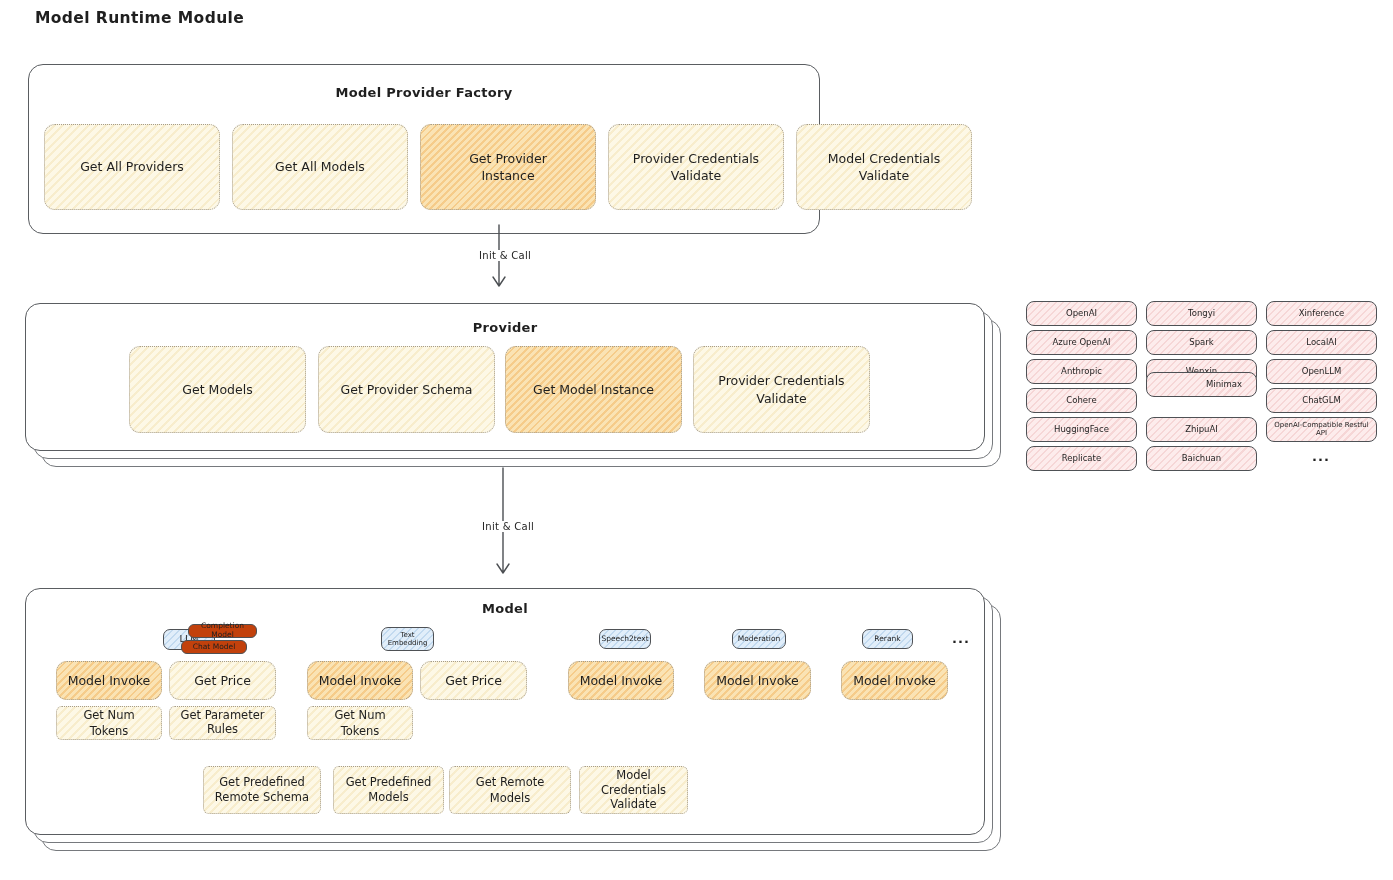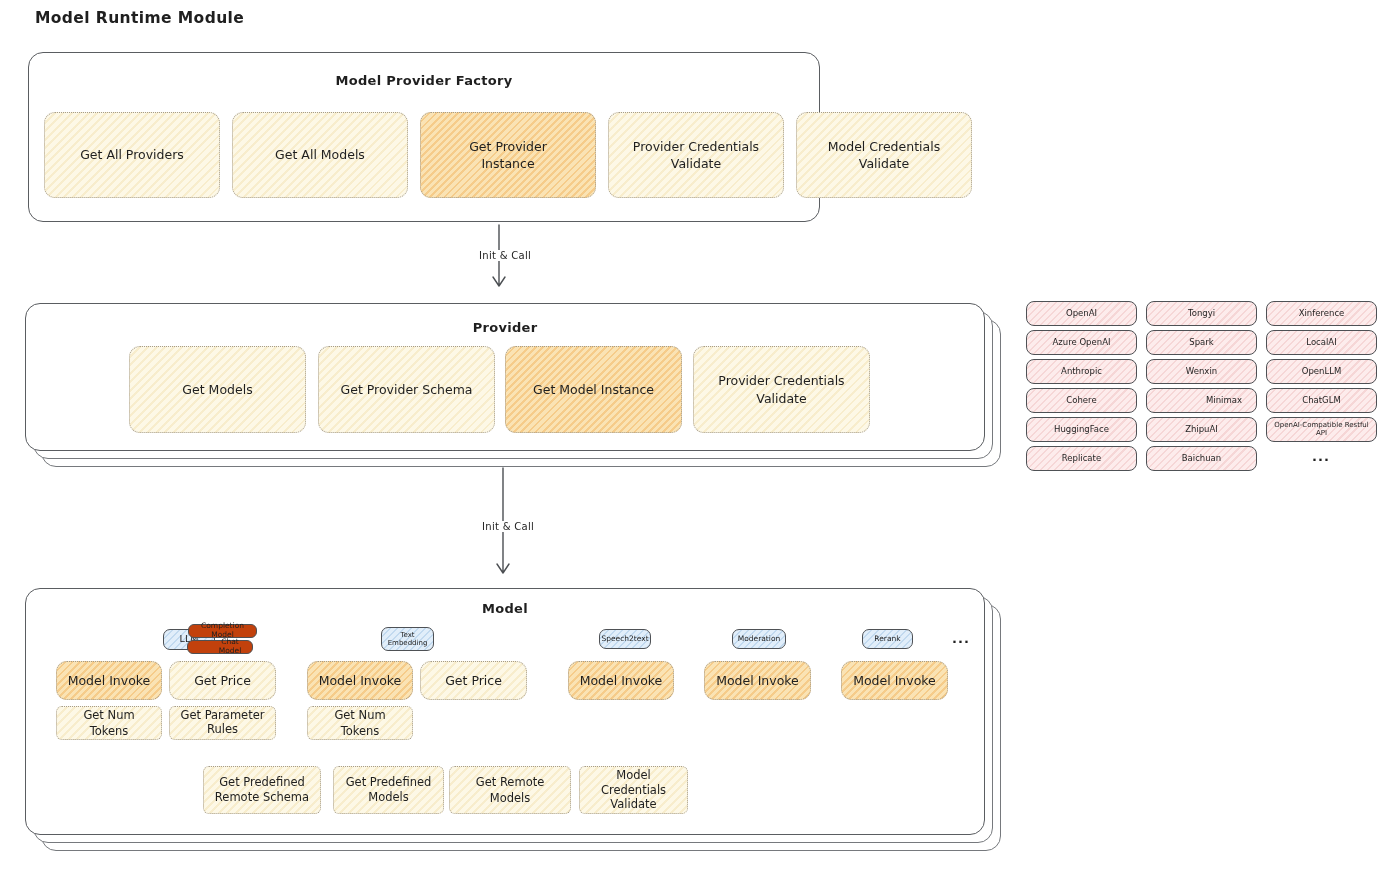"Model Provider Factory" section.panel { top: 52px -> 64px }
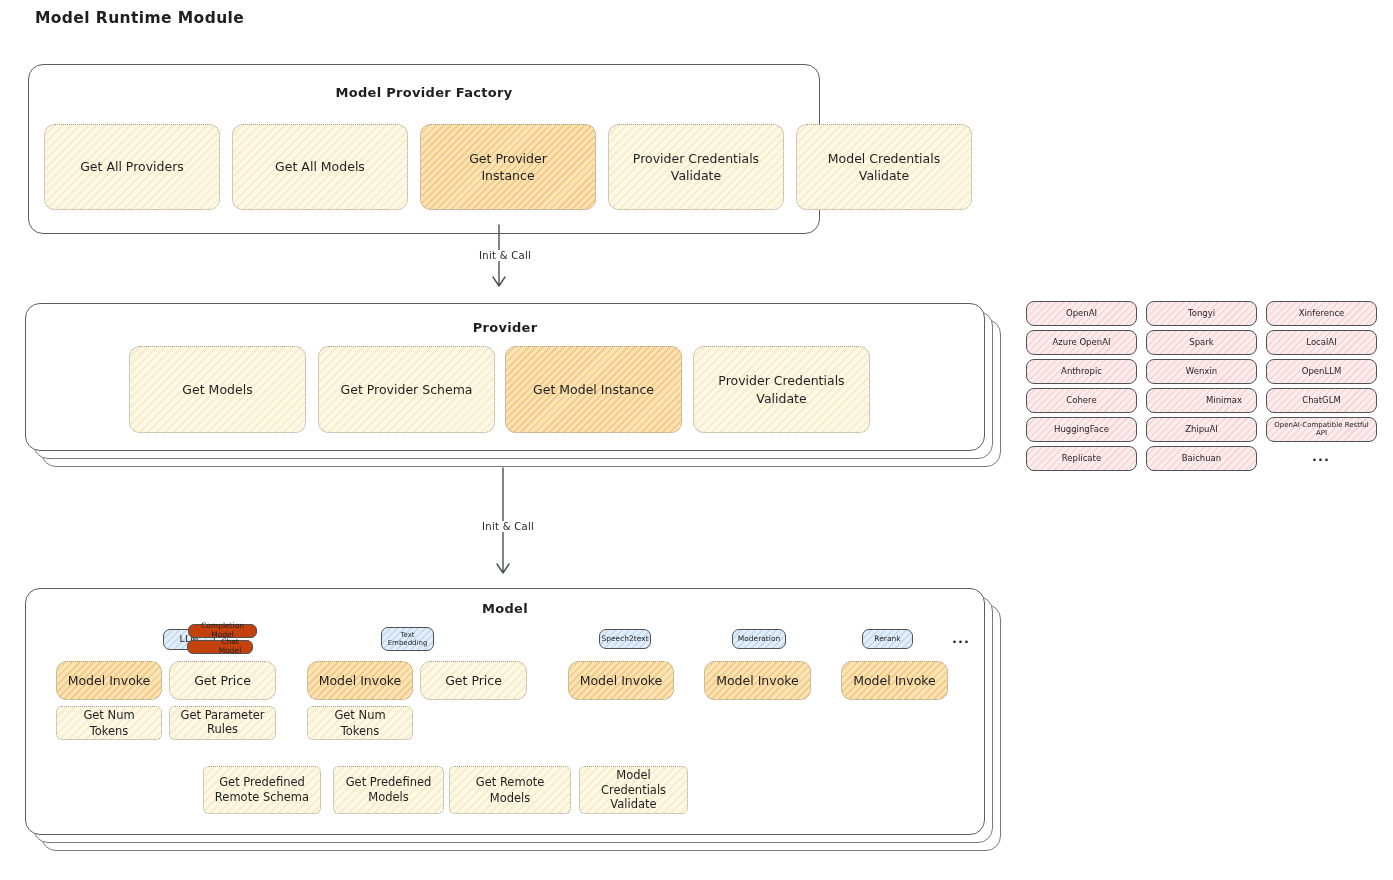"Minimax" div.pink-cell { top: 388px -> 372px }
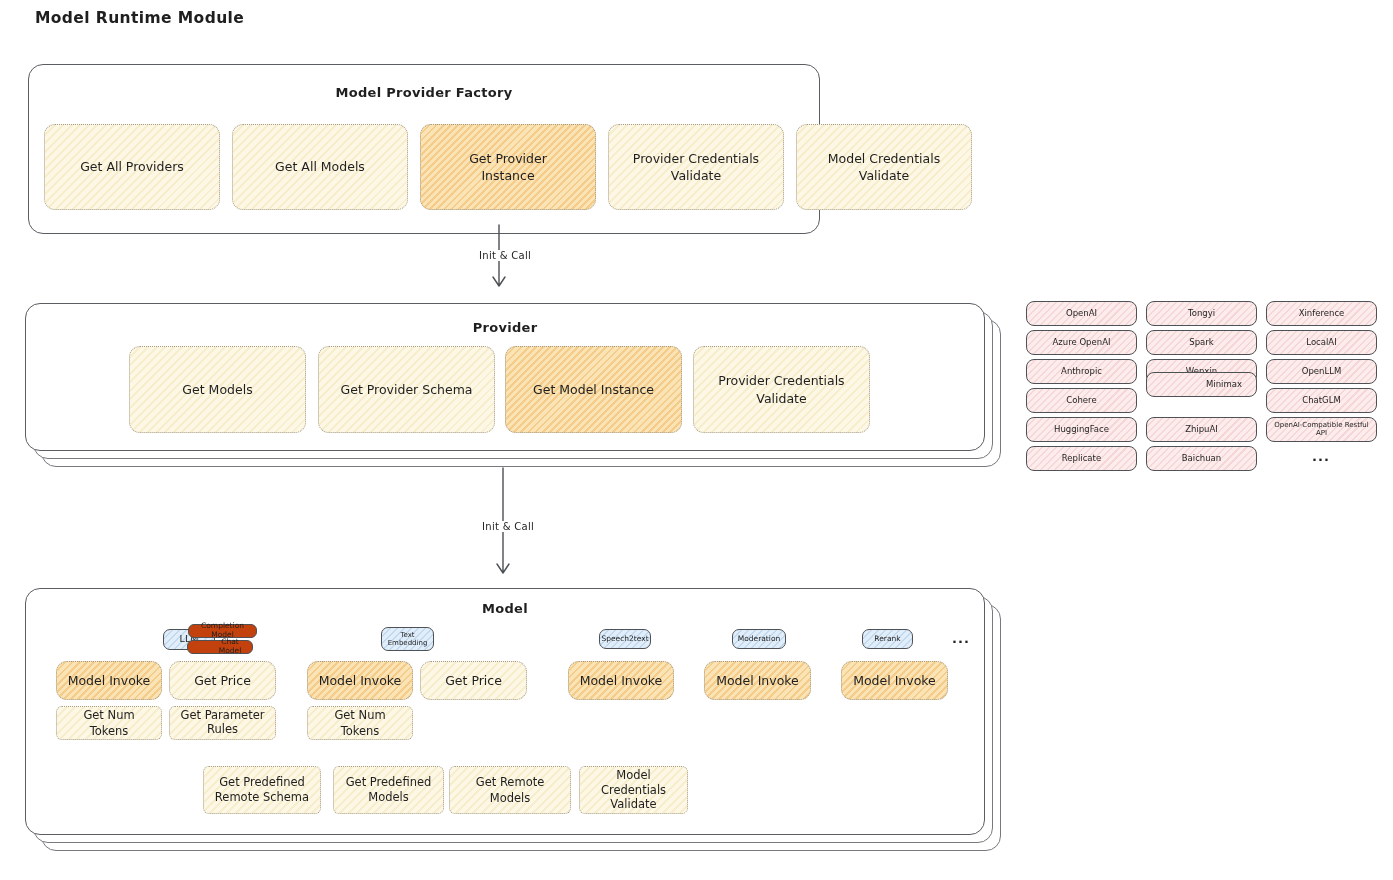"Chat Model" div.tab { left: 161px -> 155px; padding-left: 22px -> none }
